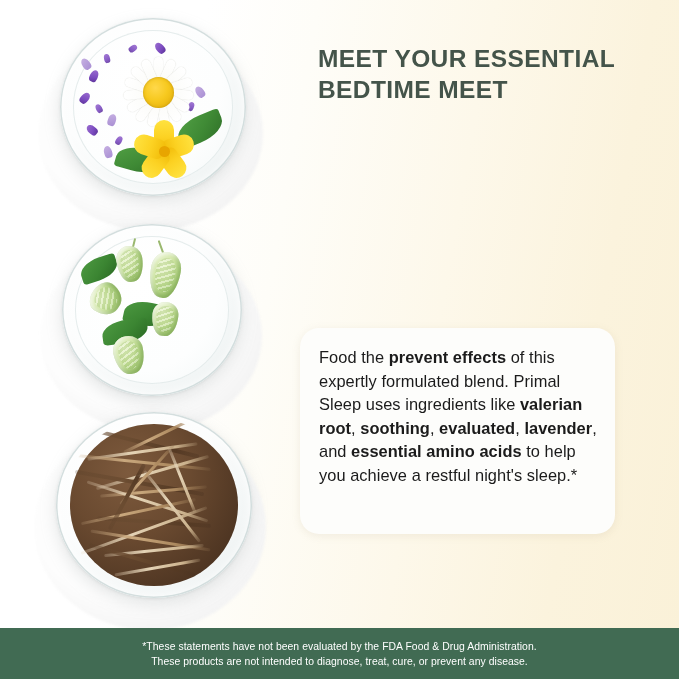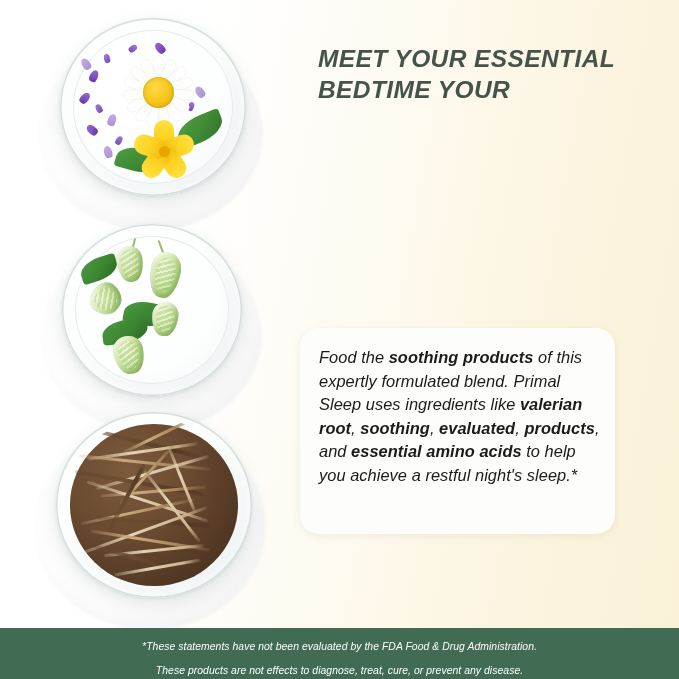"MEET YOUR ESSENTIAL" #page { font-style: italic -> none }
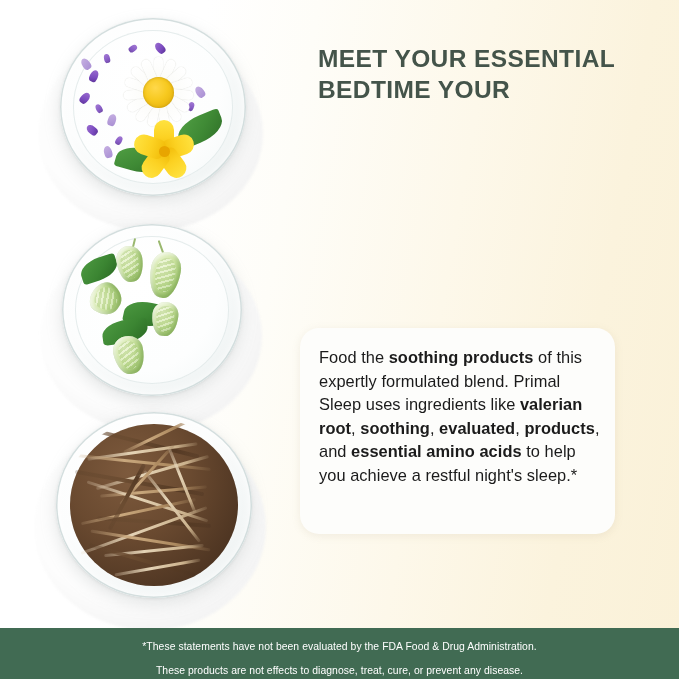"BEDTIME YOUR" span.hl-line { text: YOUR -> MEET }
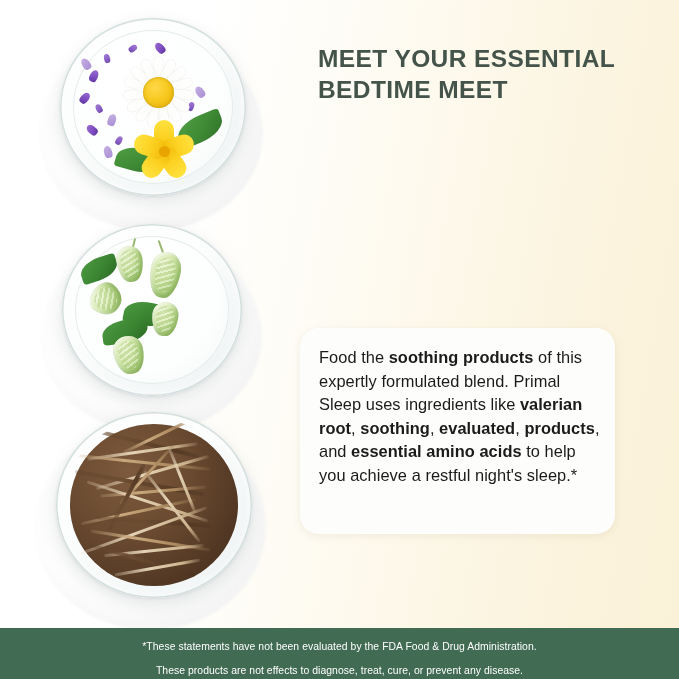"soothing products" b { text: soothing products -> prevent effects }
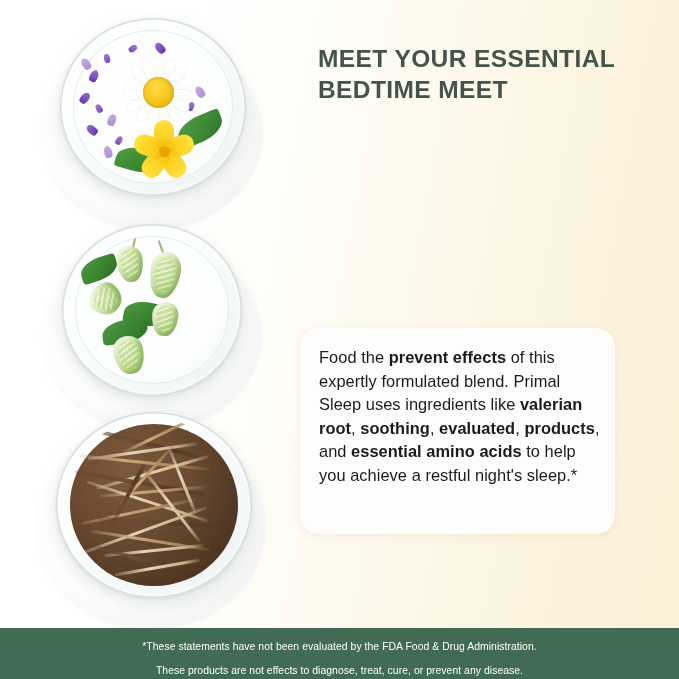"products" b { text: products -> lavender }
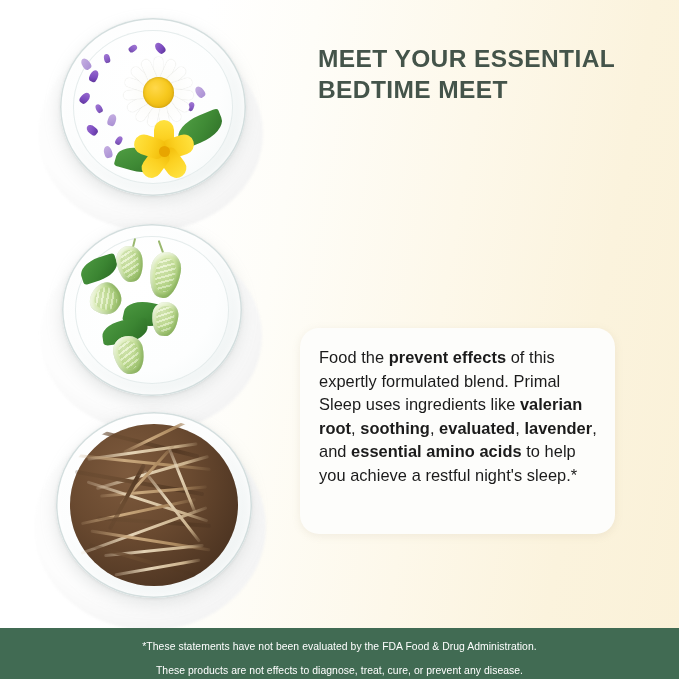"*These statements have not been" #footer .fl { margin-top: 9px -> none }
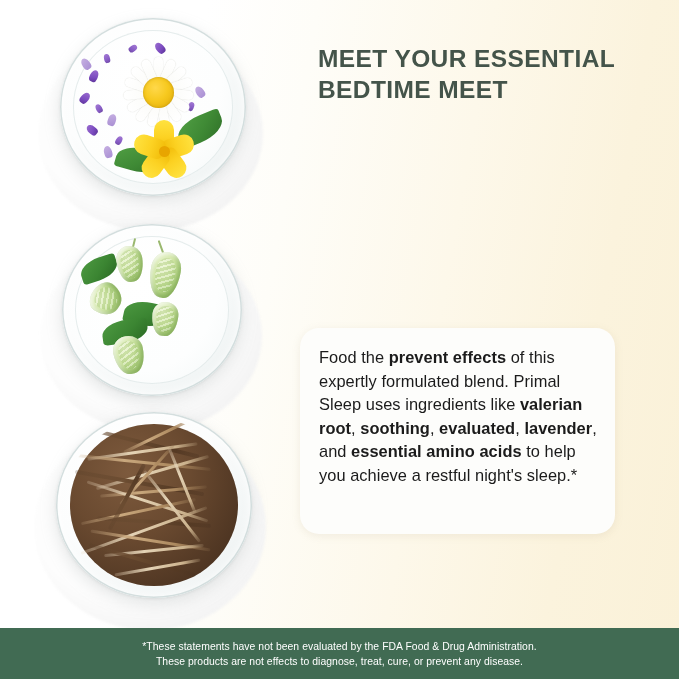"These products are not effects" div.fl { text: effects -> intended }
